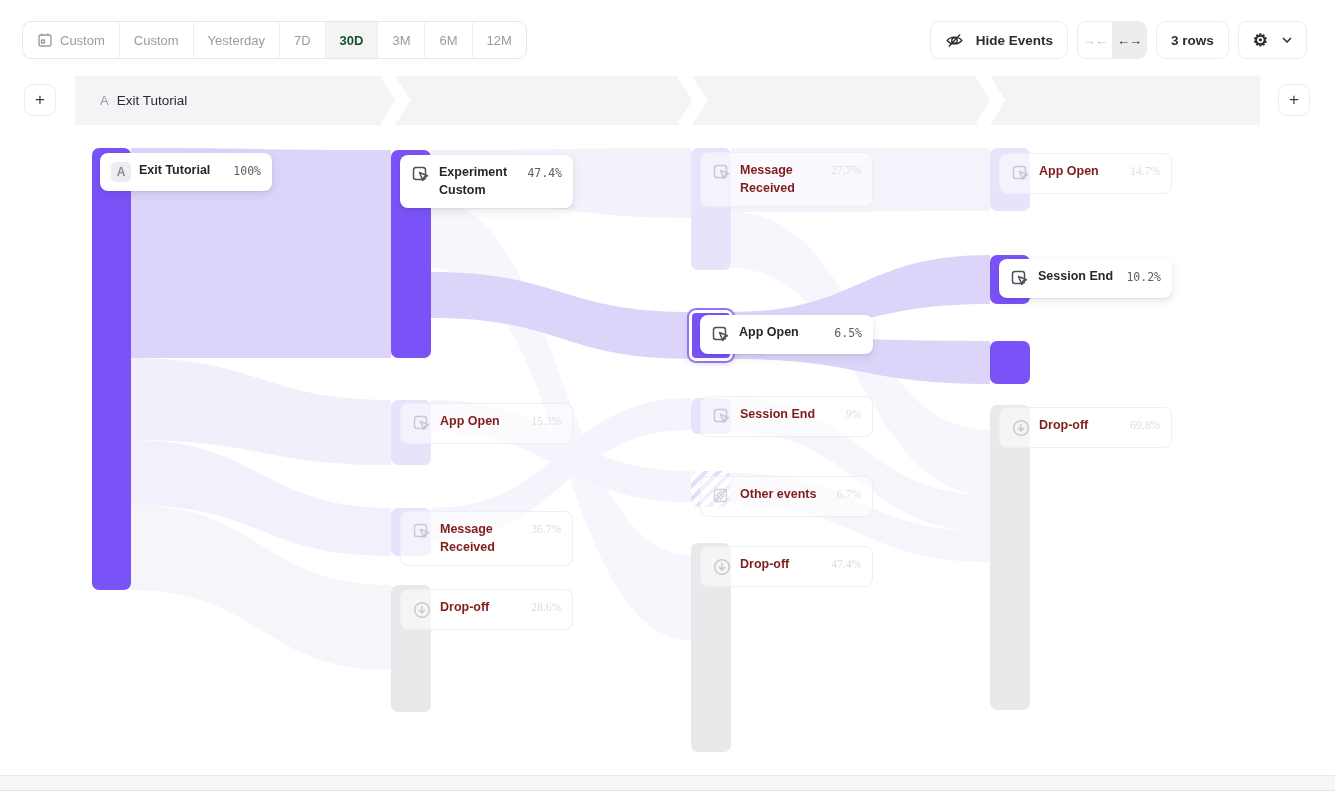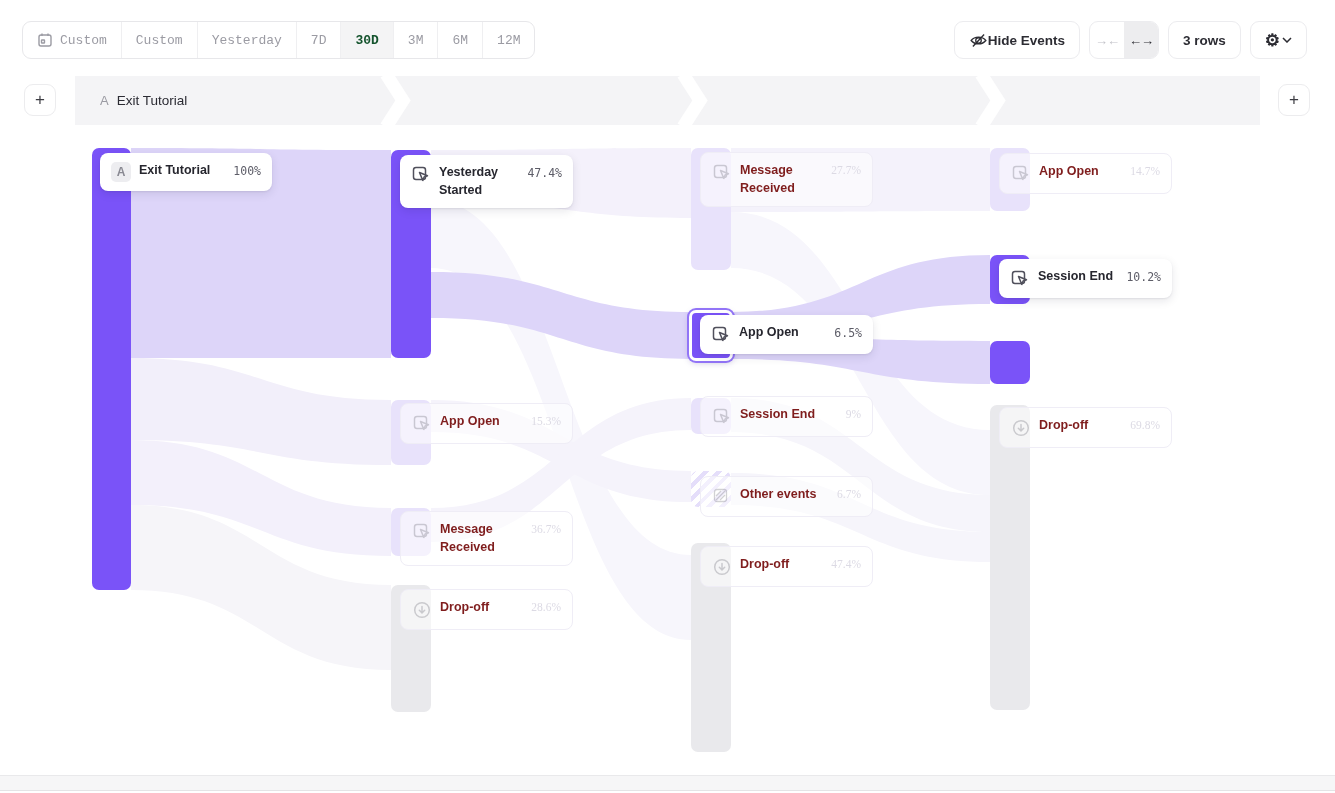"Custom" .dr-btn { font-family: Liberation Mono, monospace -> none }
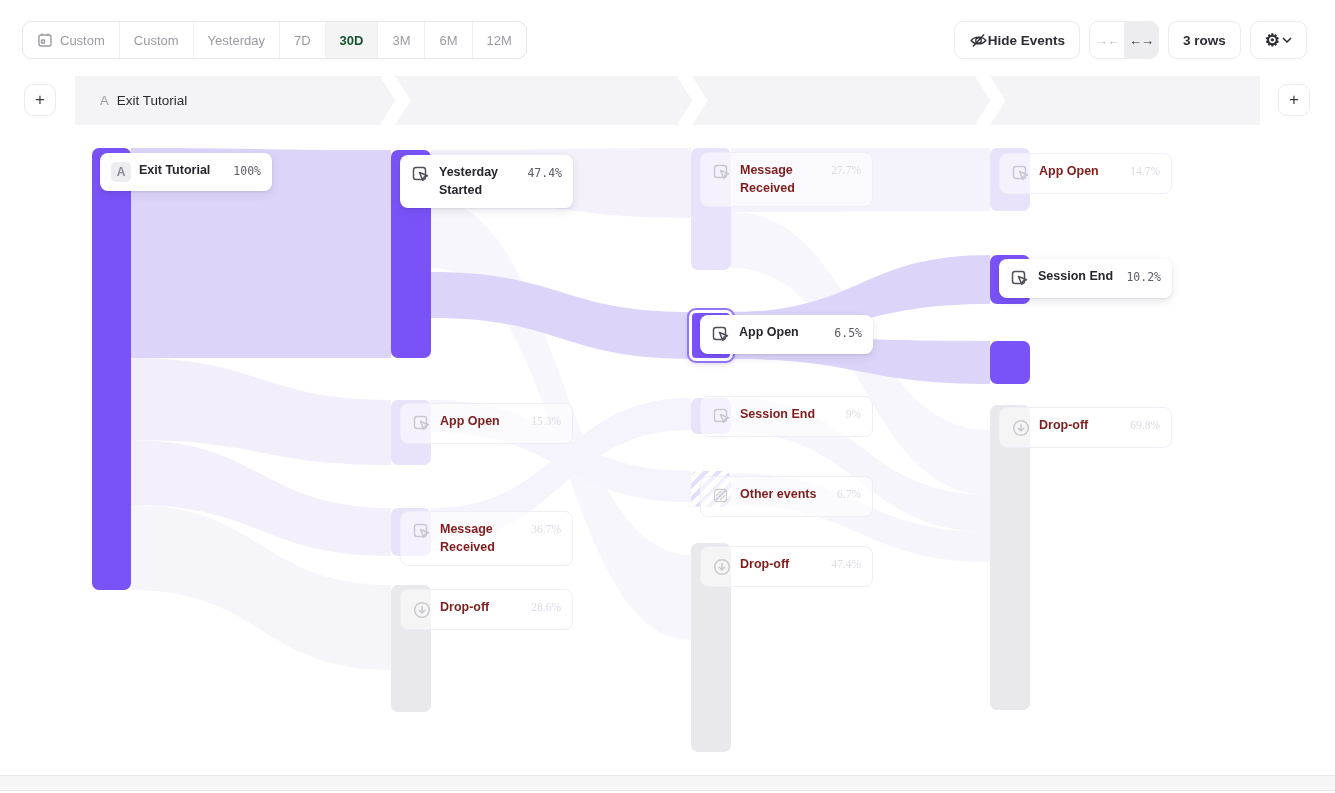"Hide Events" .tbtn { gap: 0 -> 12px }
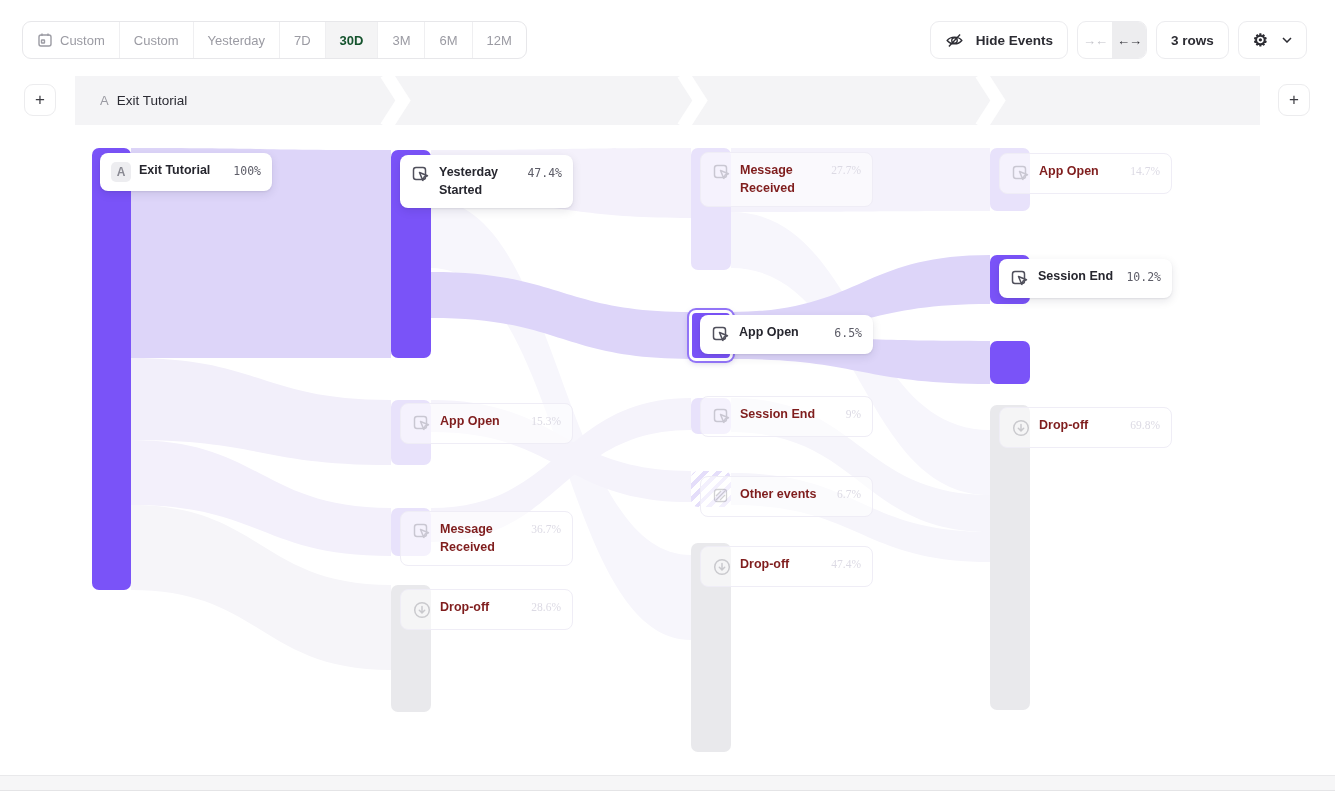"Yesterday Started" span.lbl { text: Yesterday Started -> Experiment Custom }
